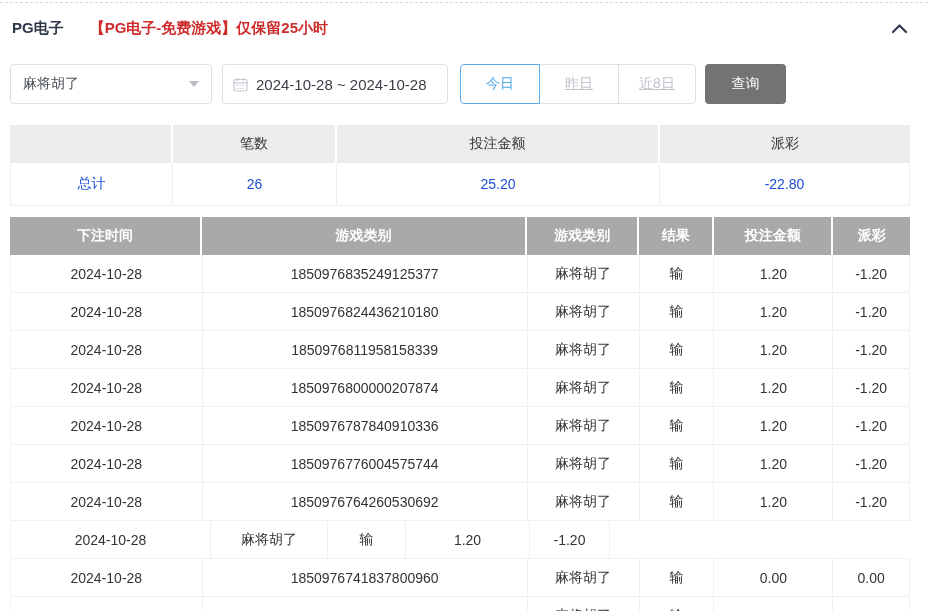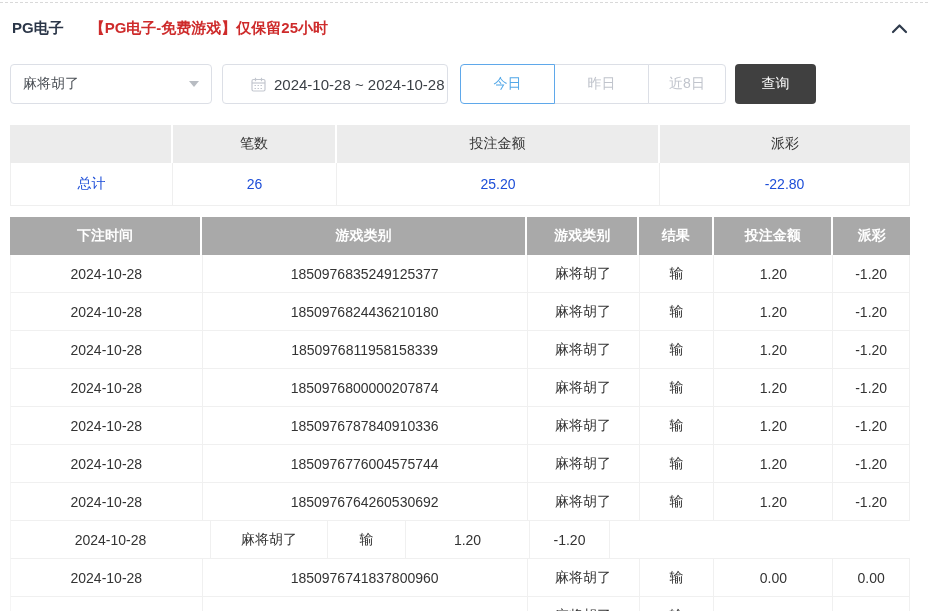"2024-10-28 ~ 2024-10-28" .date-box { padding: 0 28px -> 0 10px }
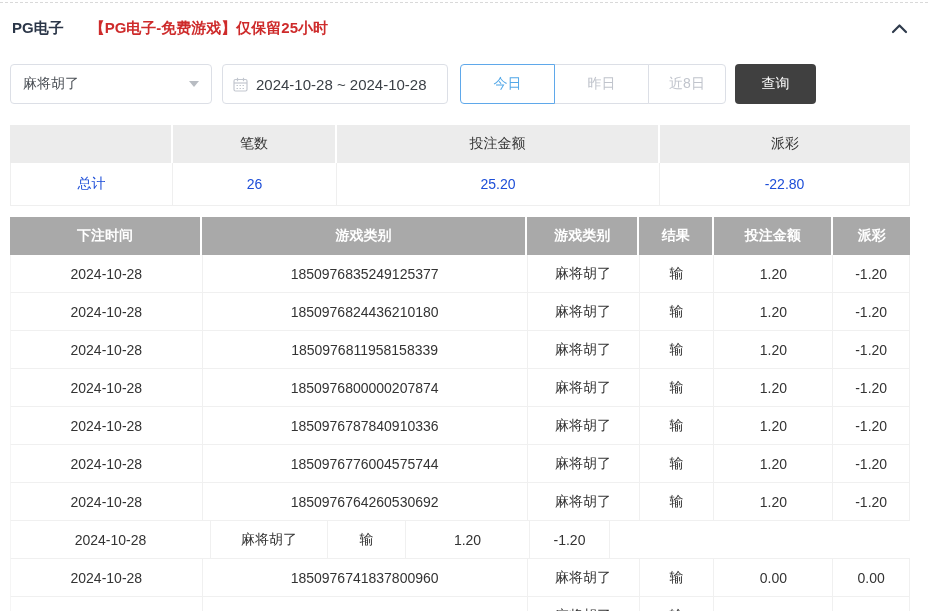"今日" .quick-btn { width: 95px -> 80px }
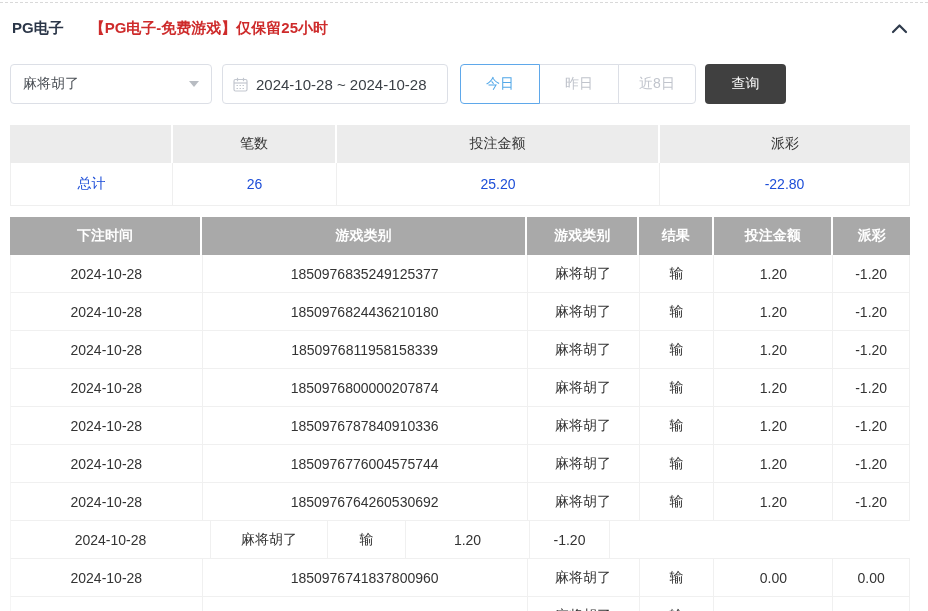"昨日" .quick-btn + .quick-btn { text-decoration: none -> underline }
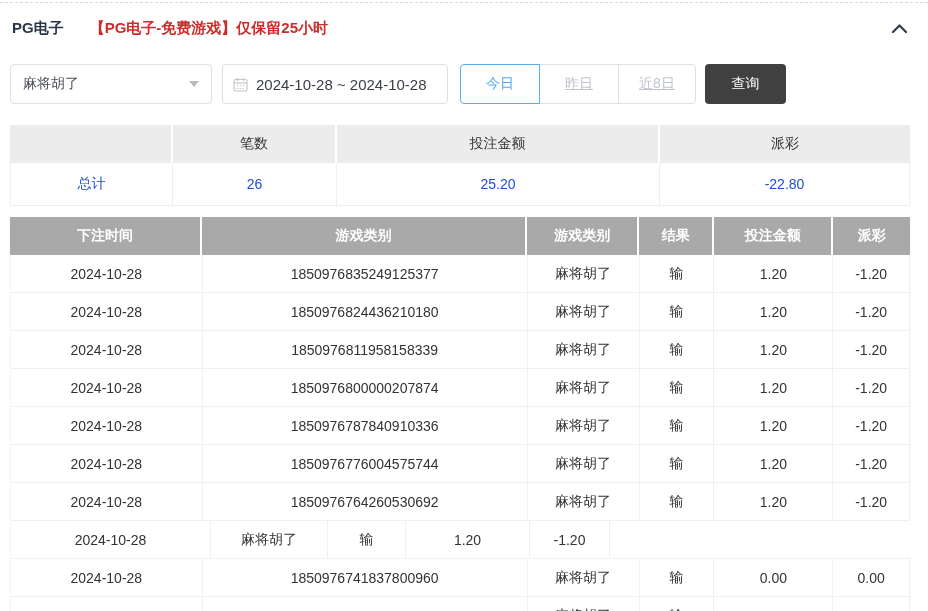"查询" .search-btn { background: #404040 -> #737373 }
